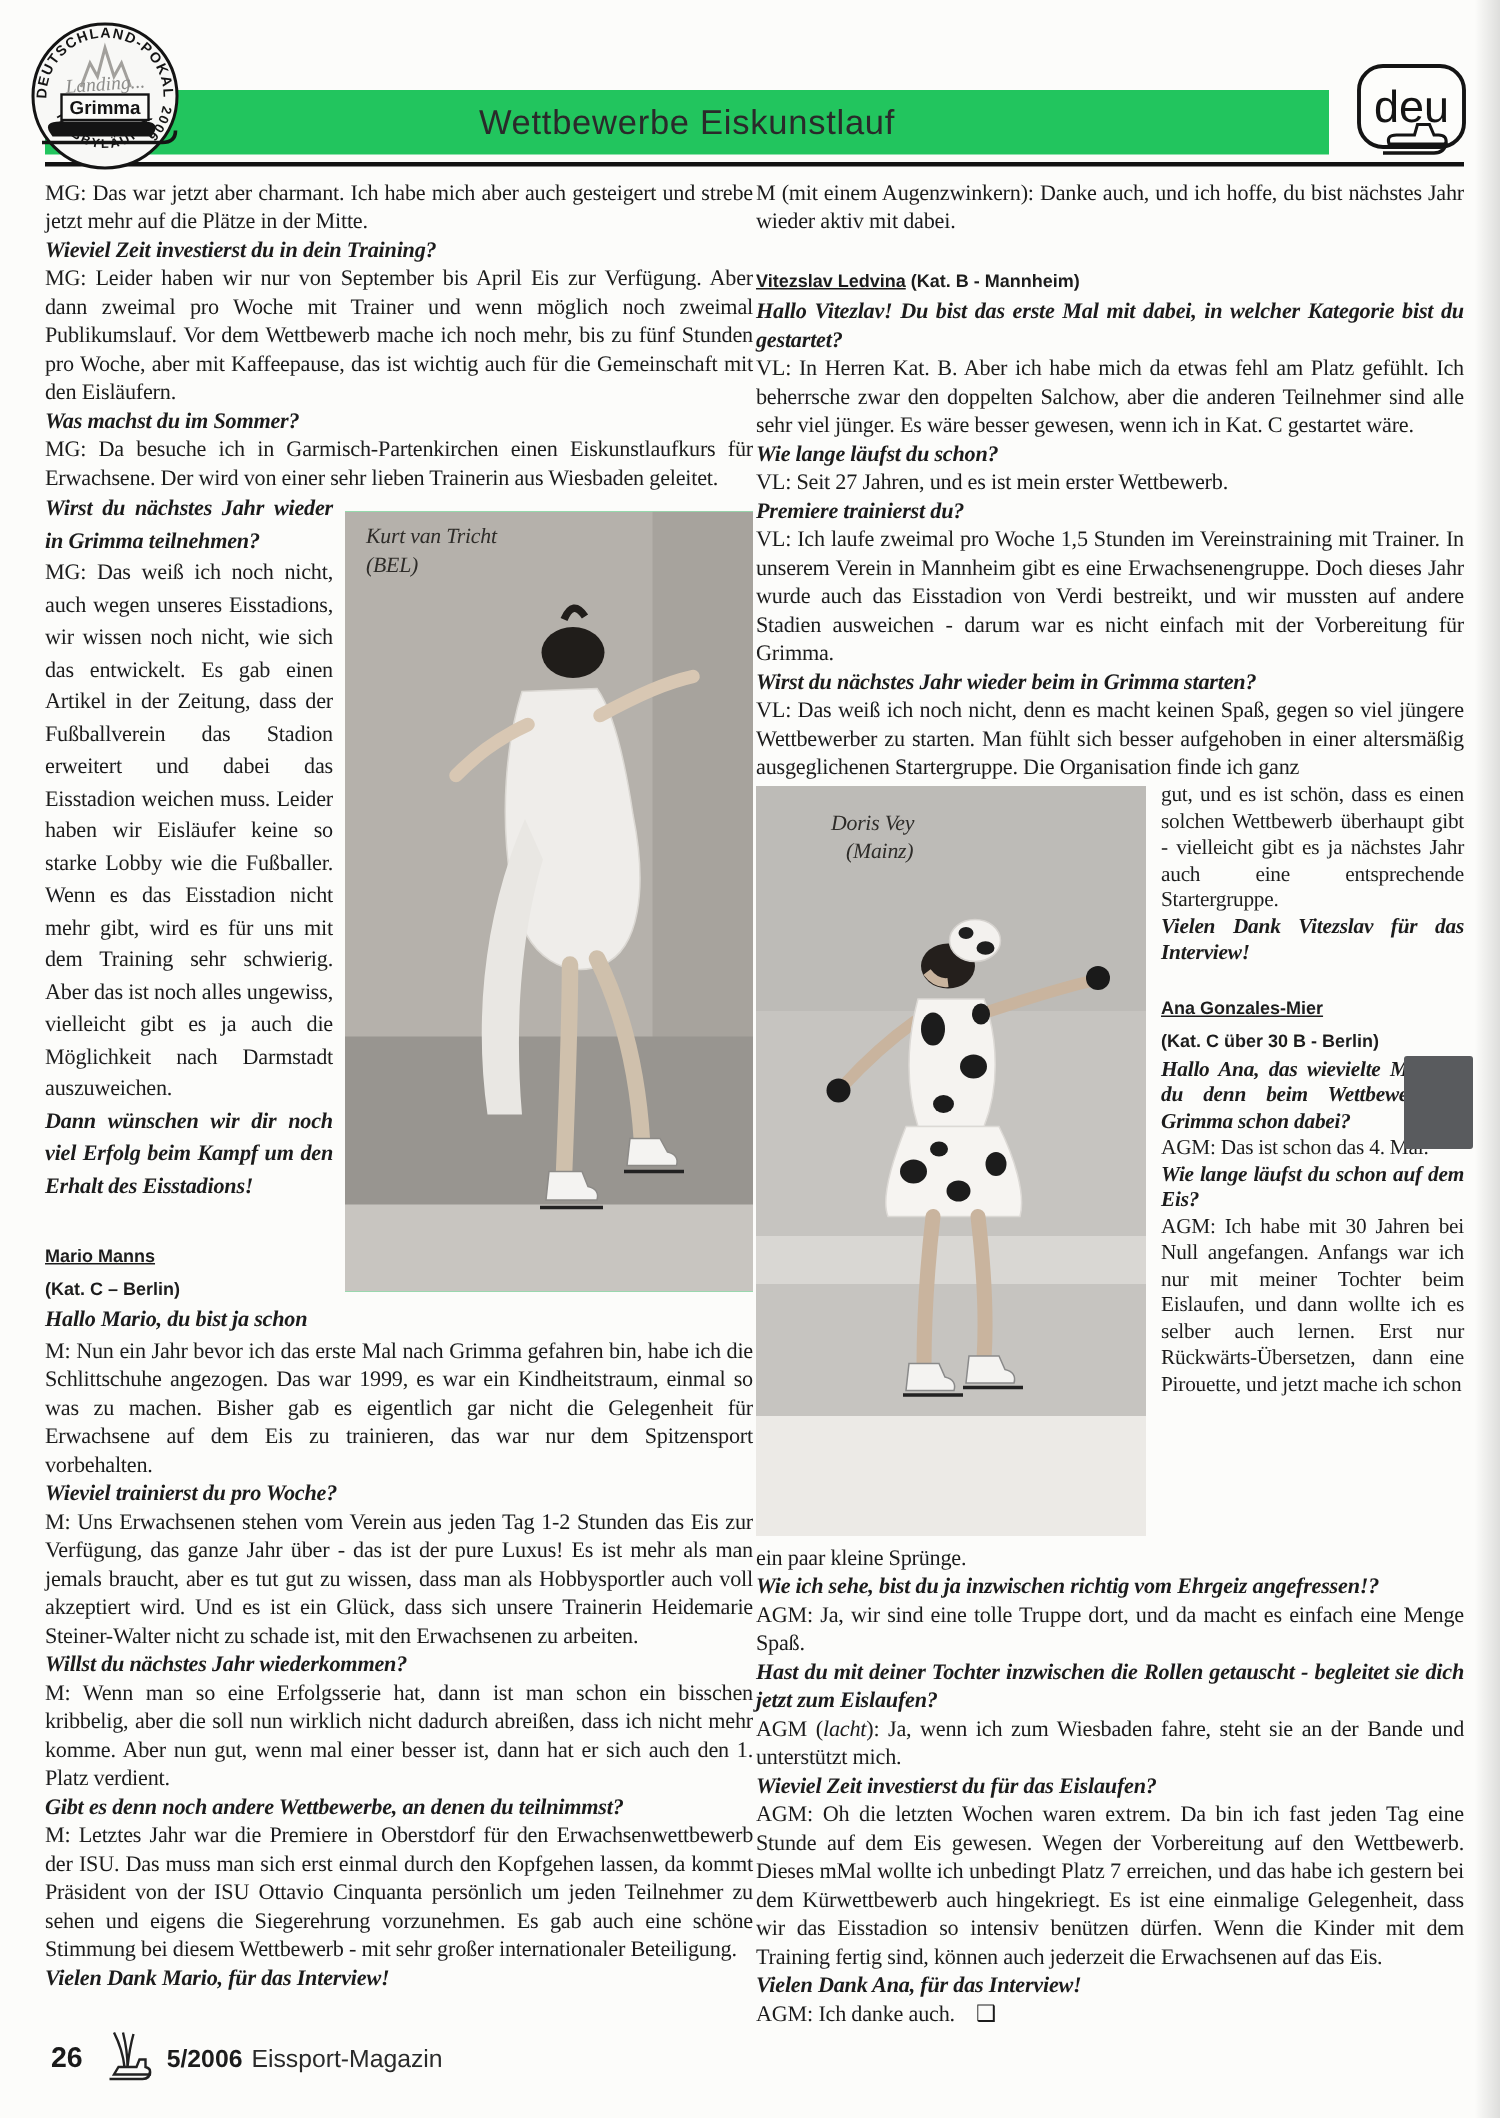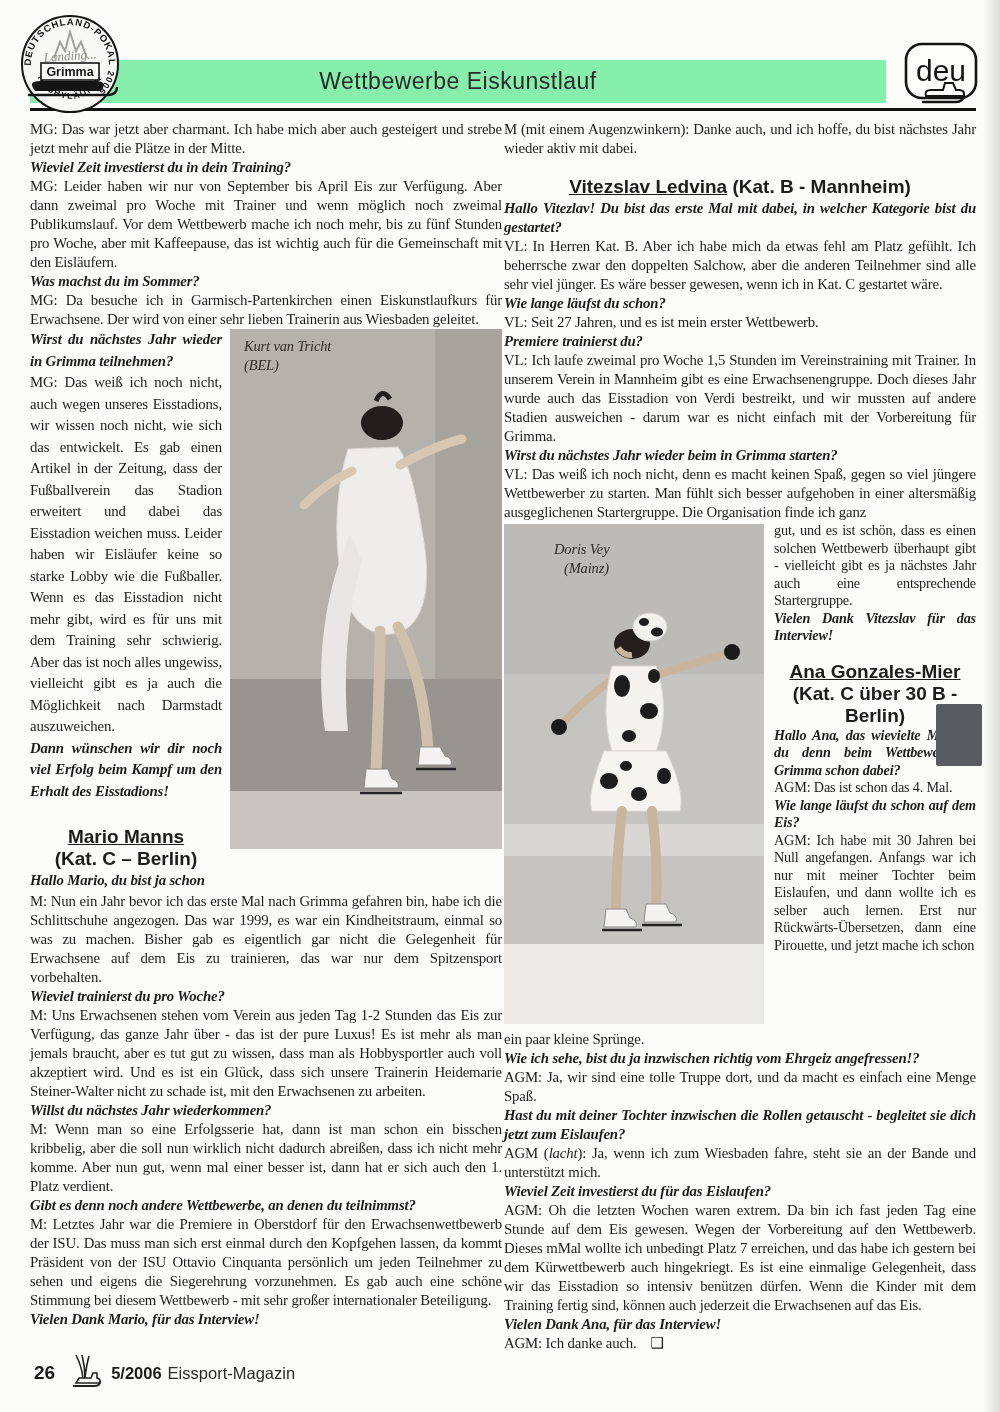"Wettbewerbe Eiskunstlauf" .graybar { background: #86efac -> #22c55e }
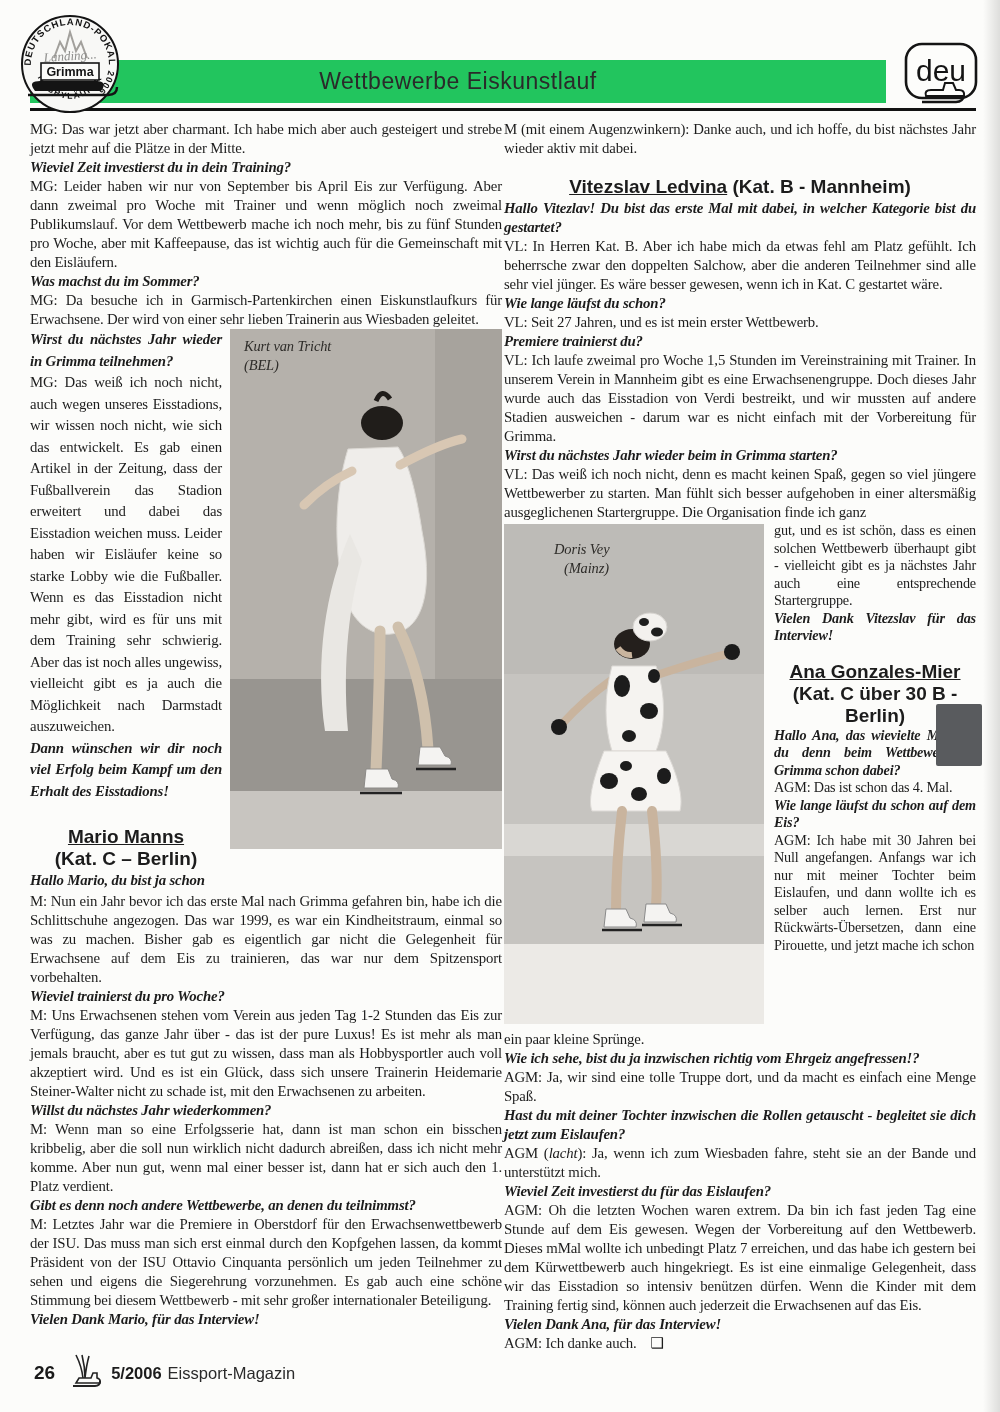"Vitezslav Ledvina (Kat. B -" .h-group { font-size: 19px -> 12px; text-align: center -> left }
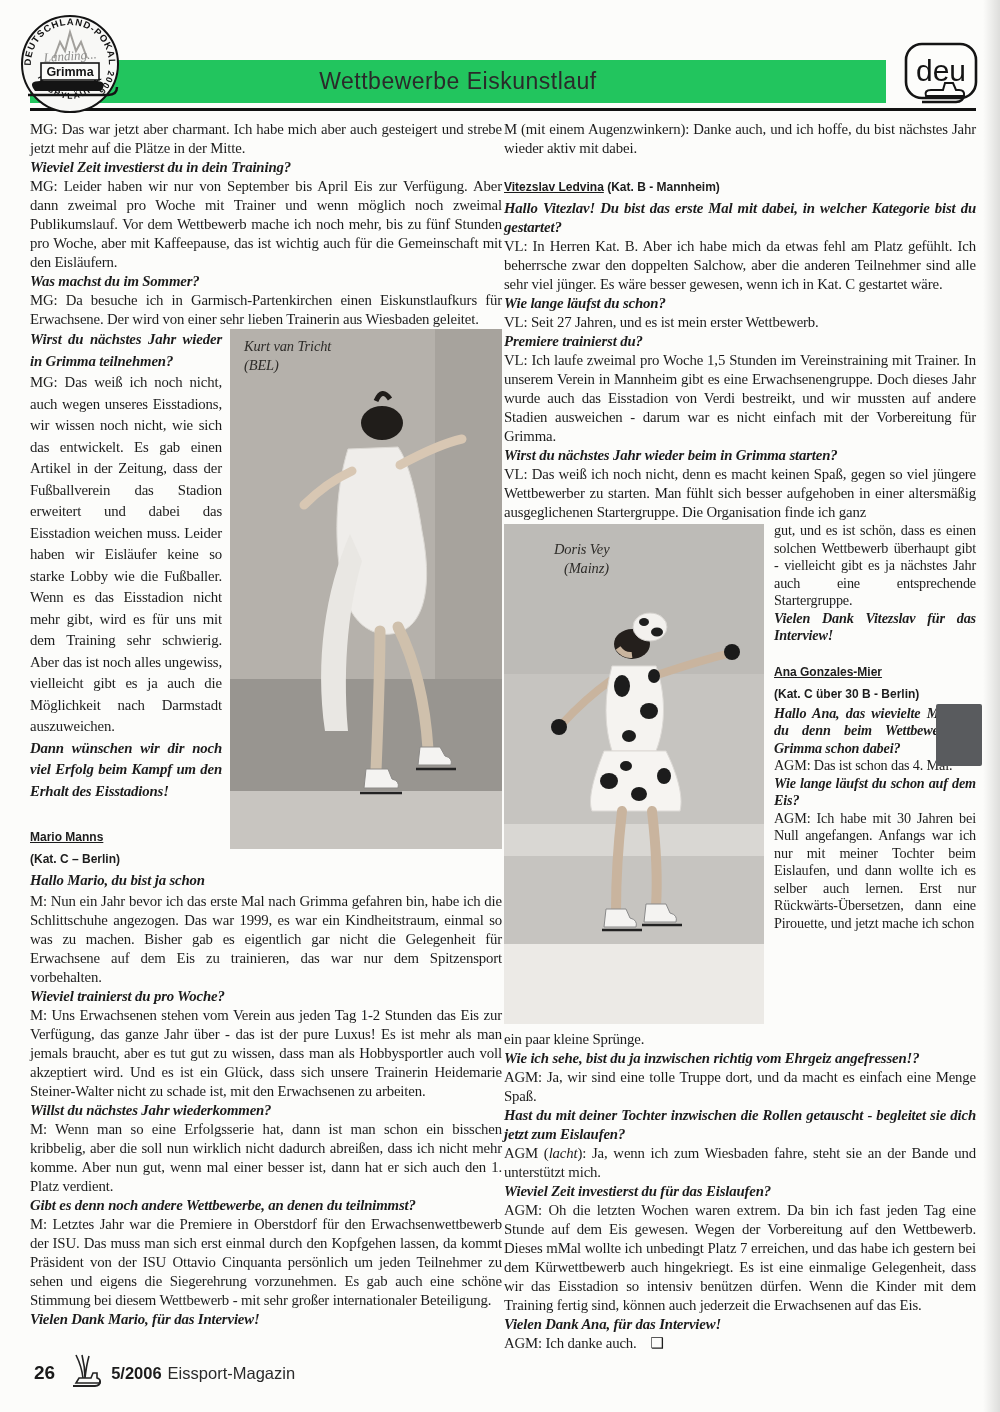"Kurt van Tricht" .photo1 { margin: 0 0 6px 8px -> 12px 0 6px 8px }
